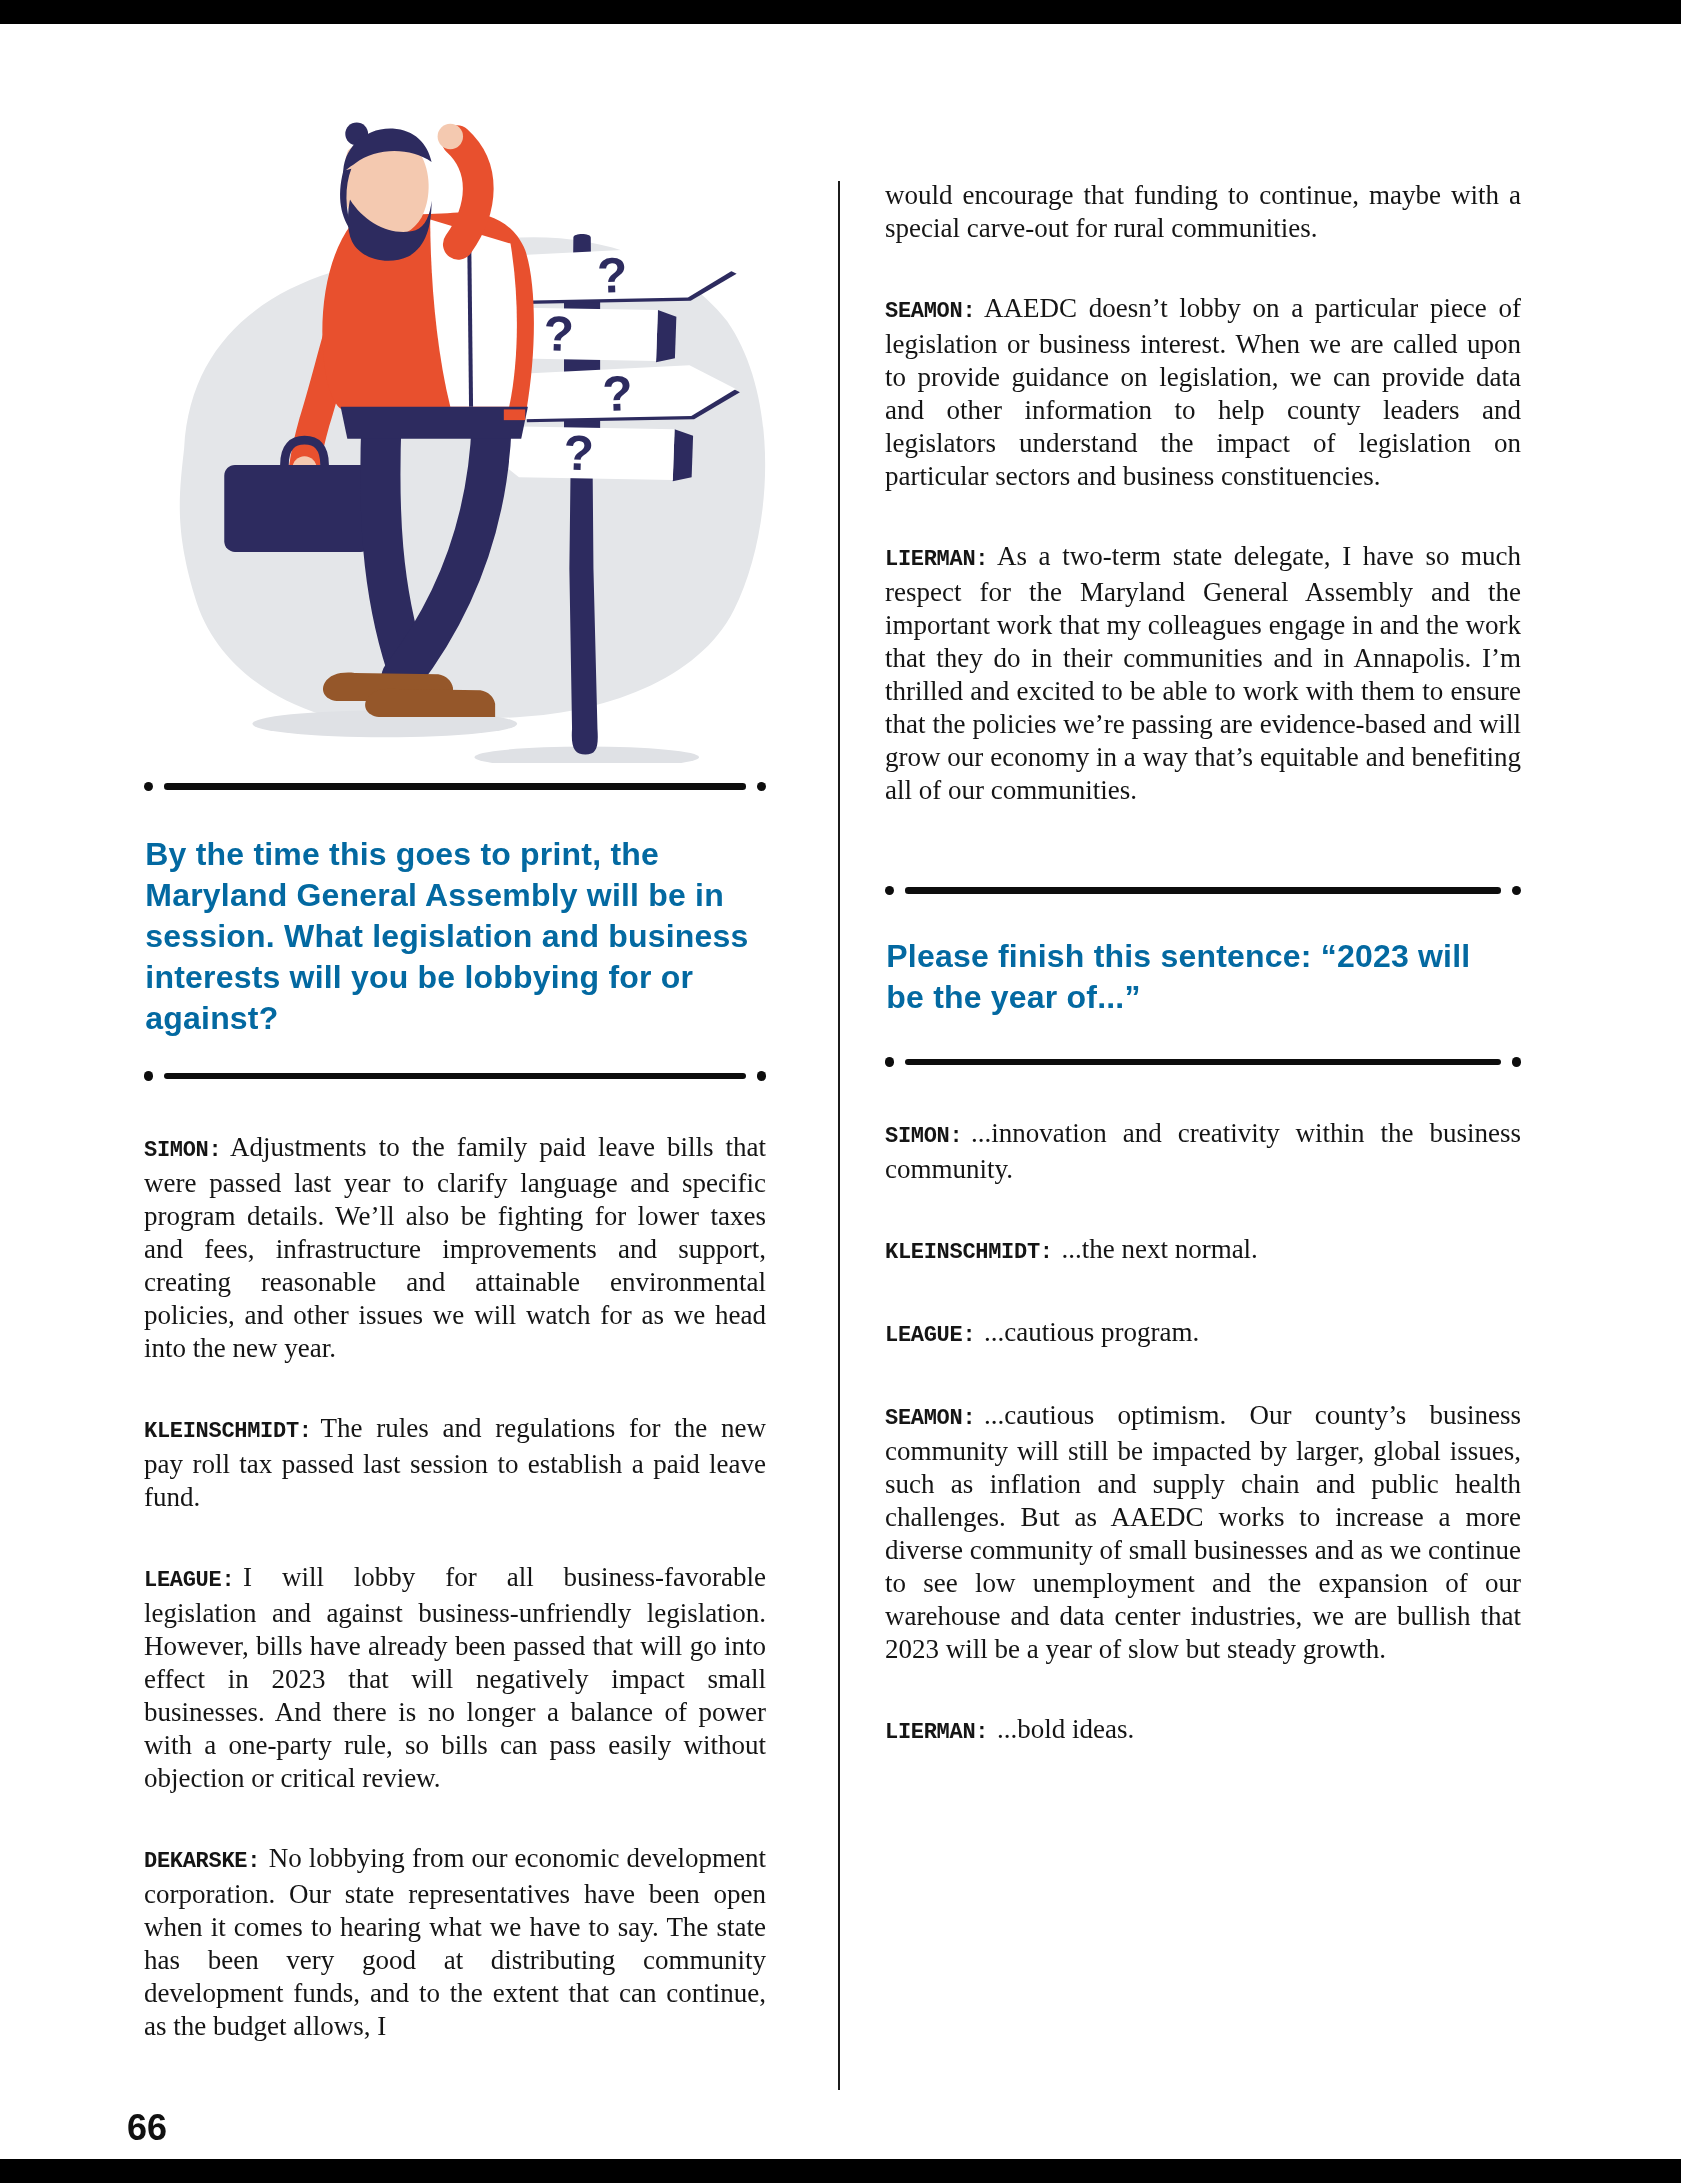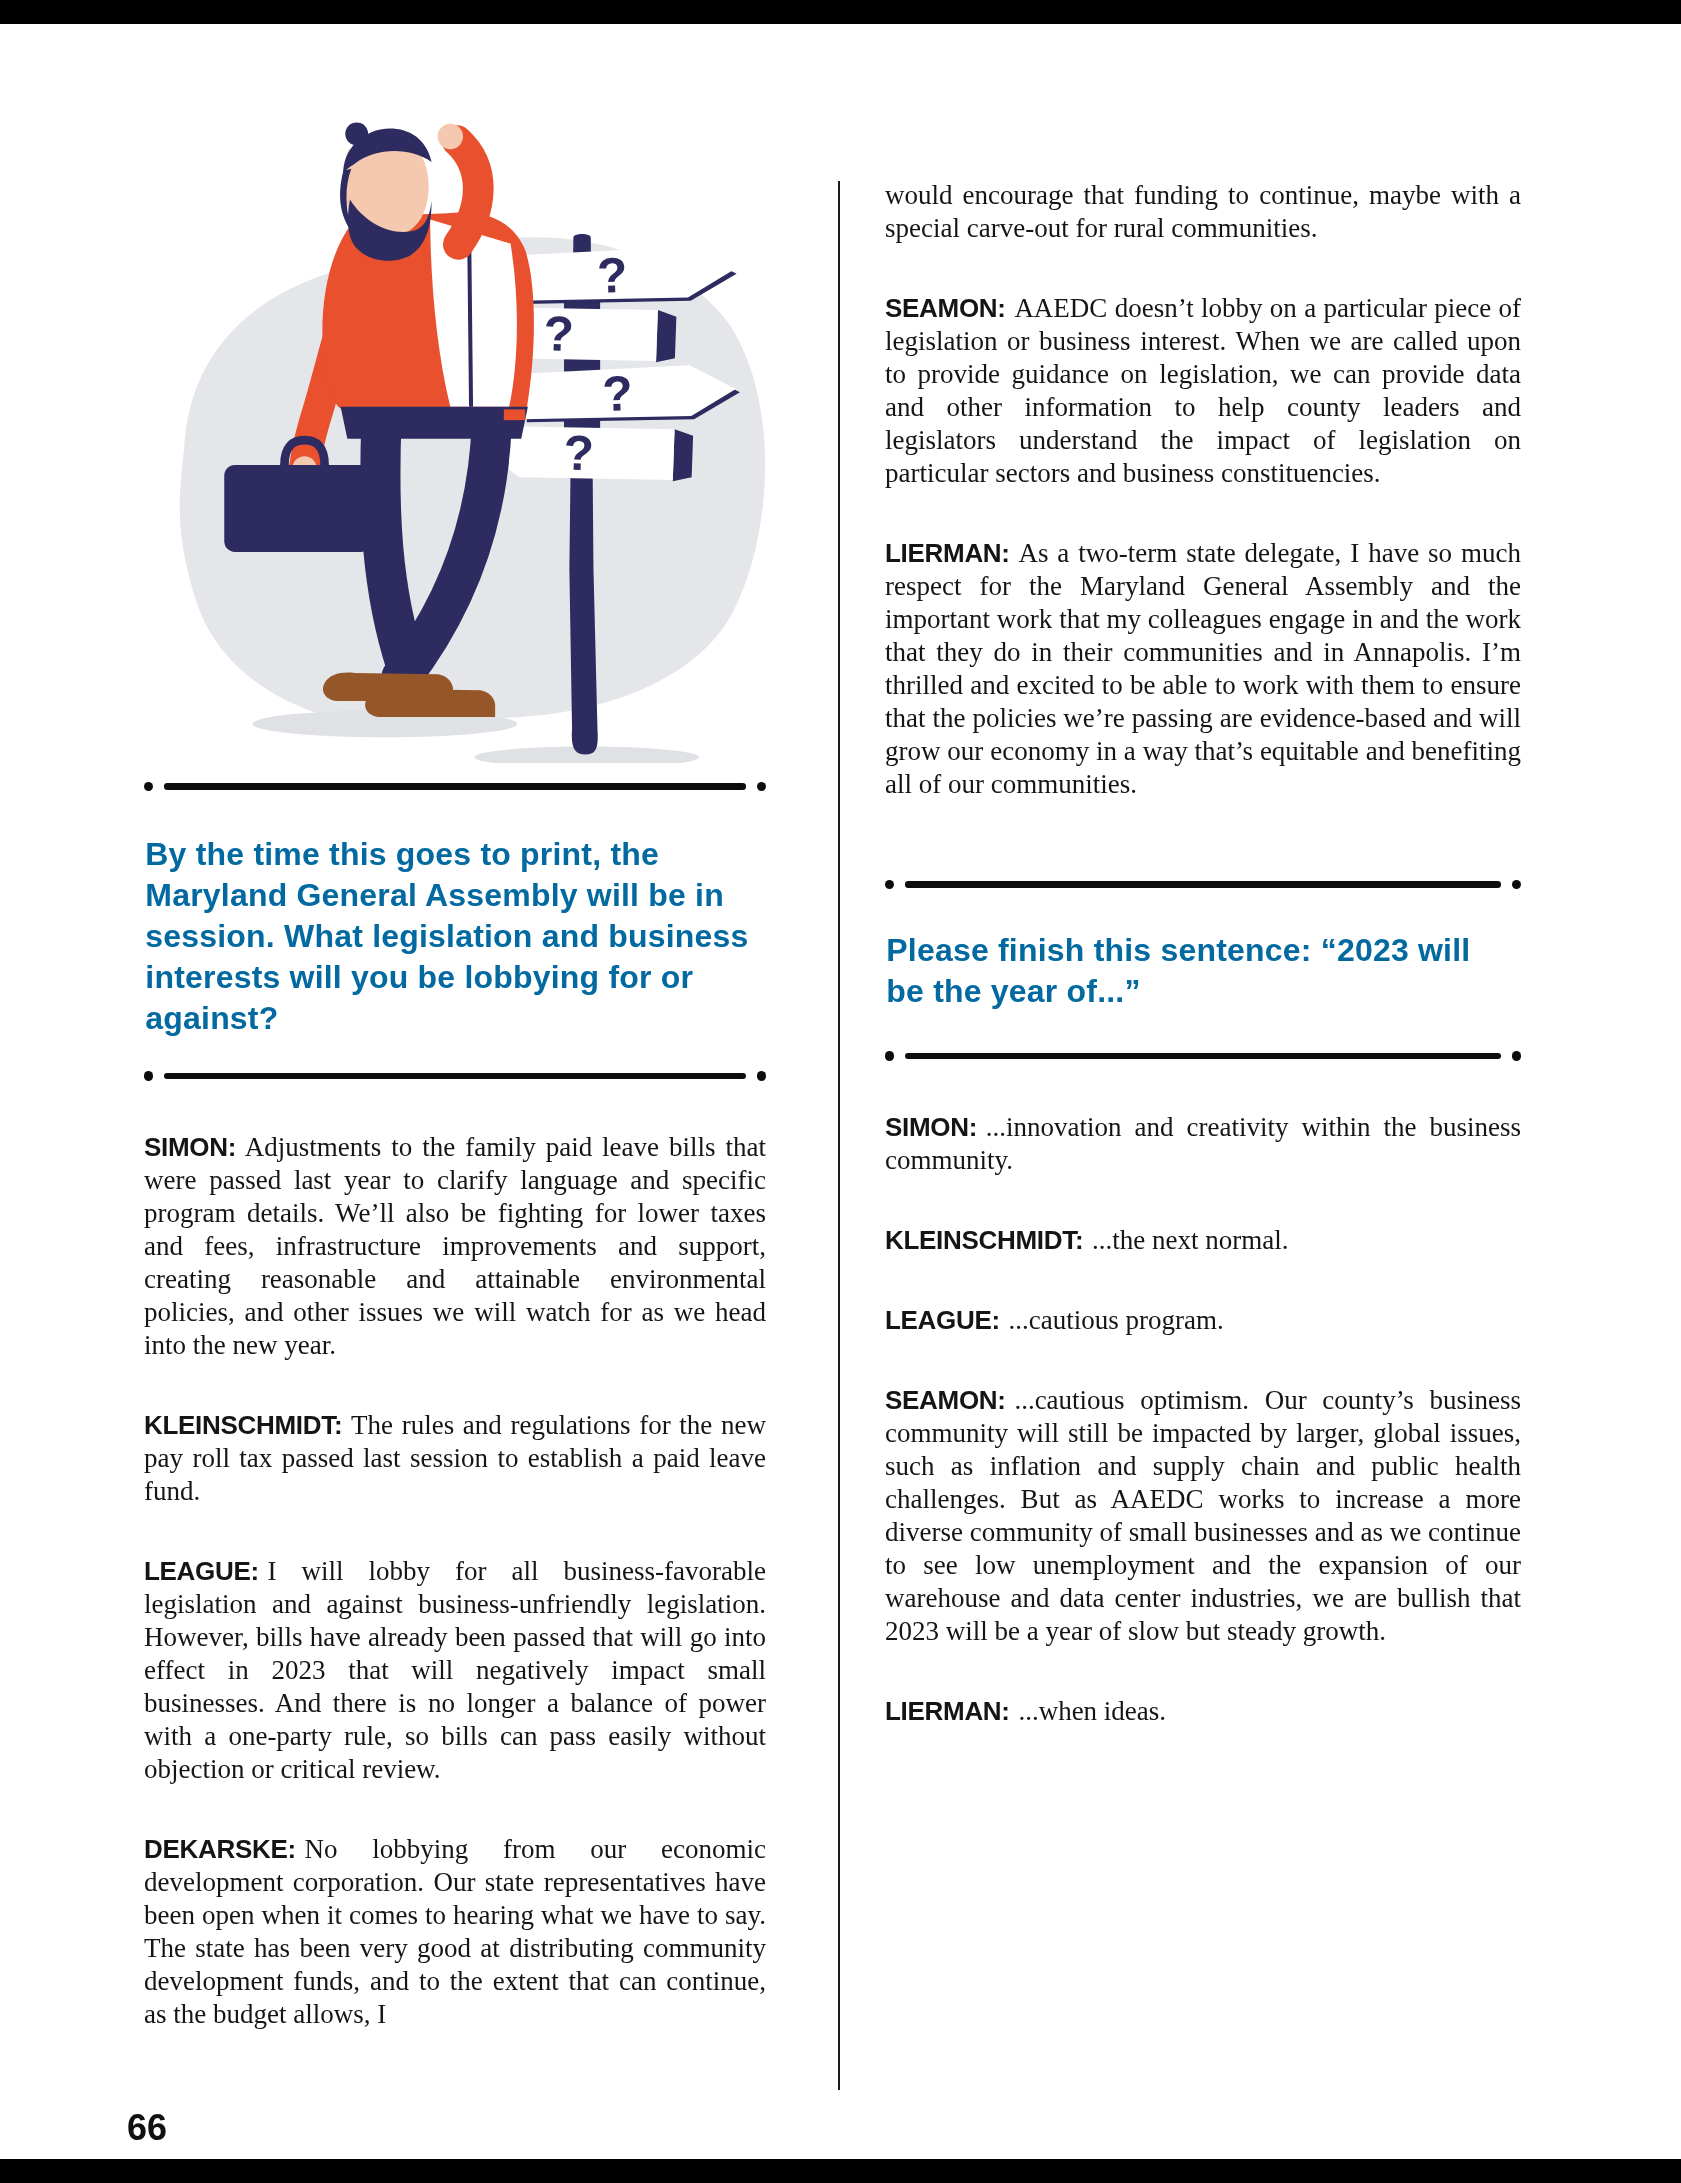"SEAMON:" .spk { font-family: Liberation Sans, sans-serif -> Liberation Mono, monospace; font-size: 26px -> 22px }
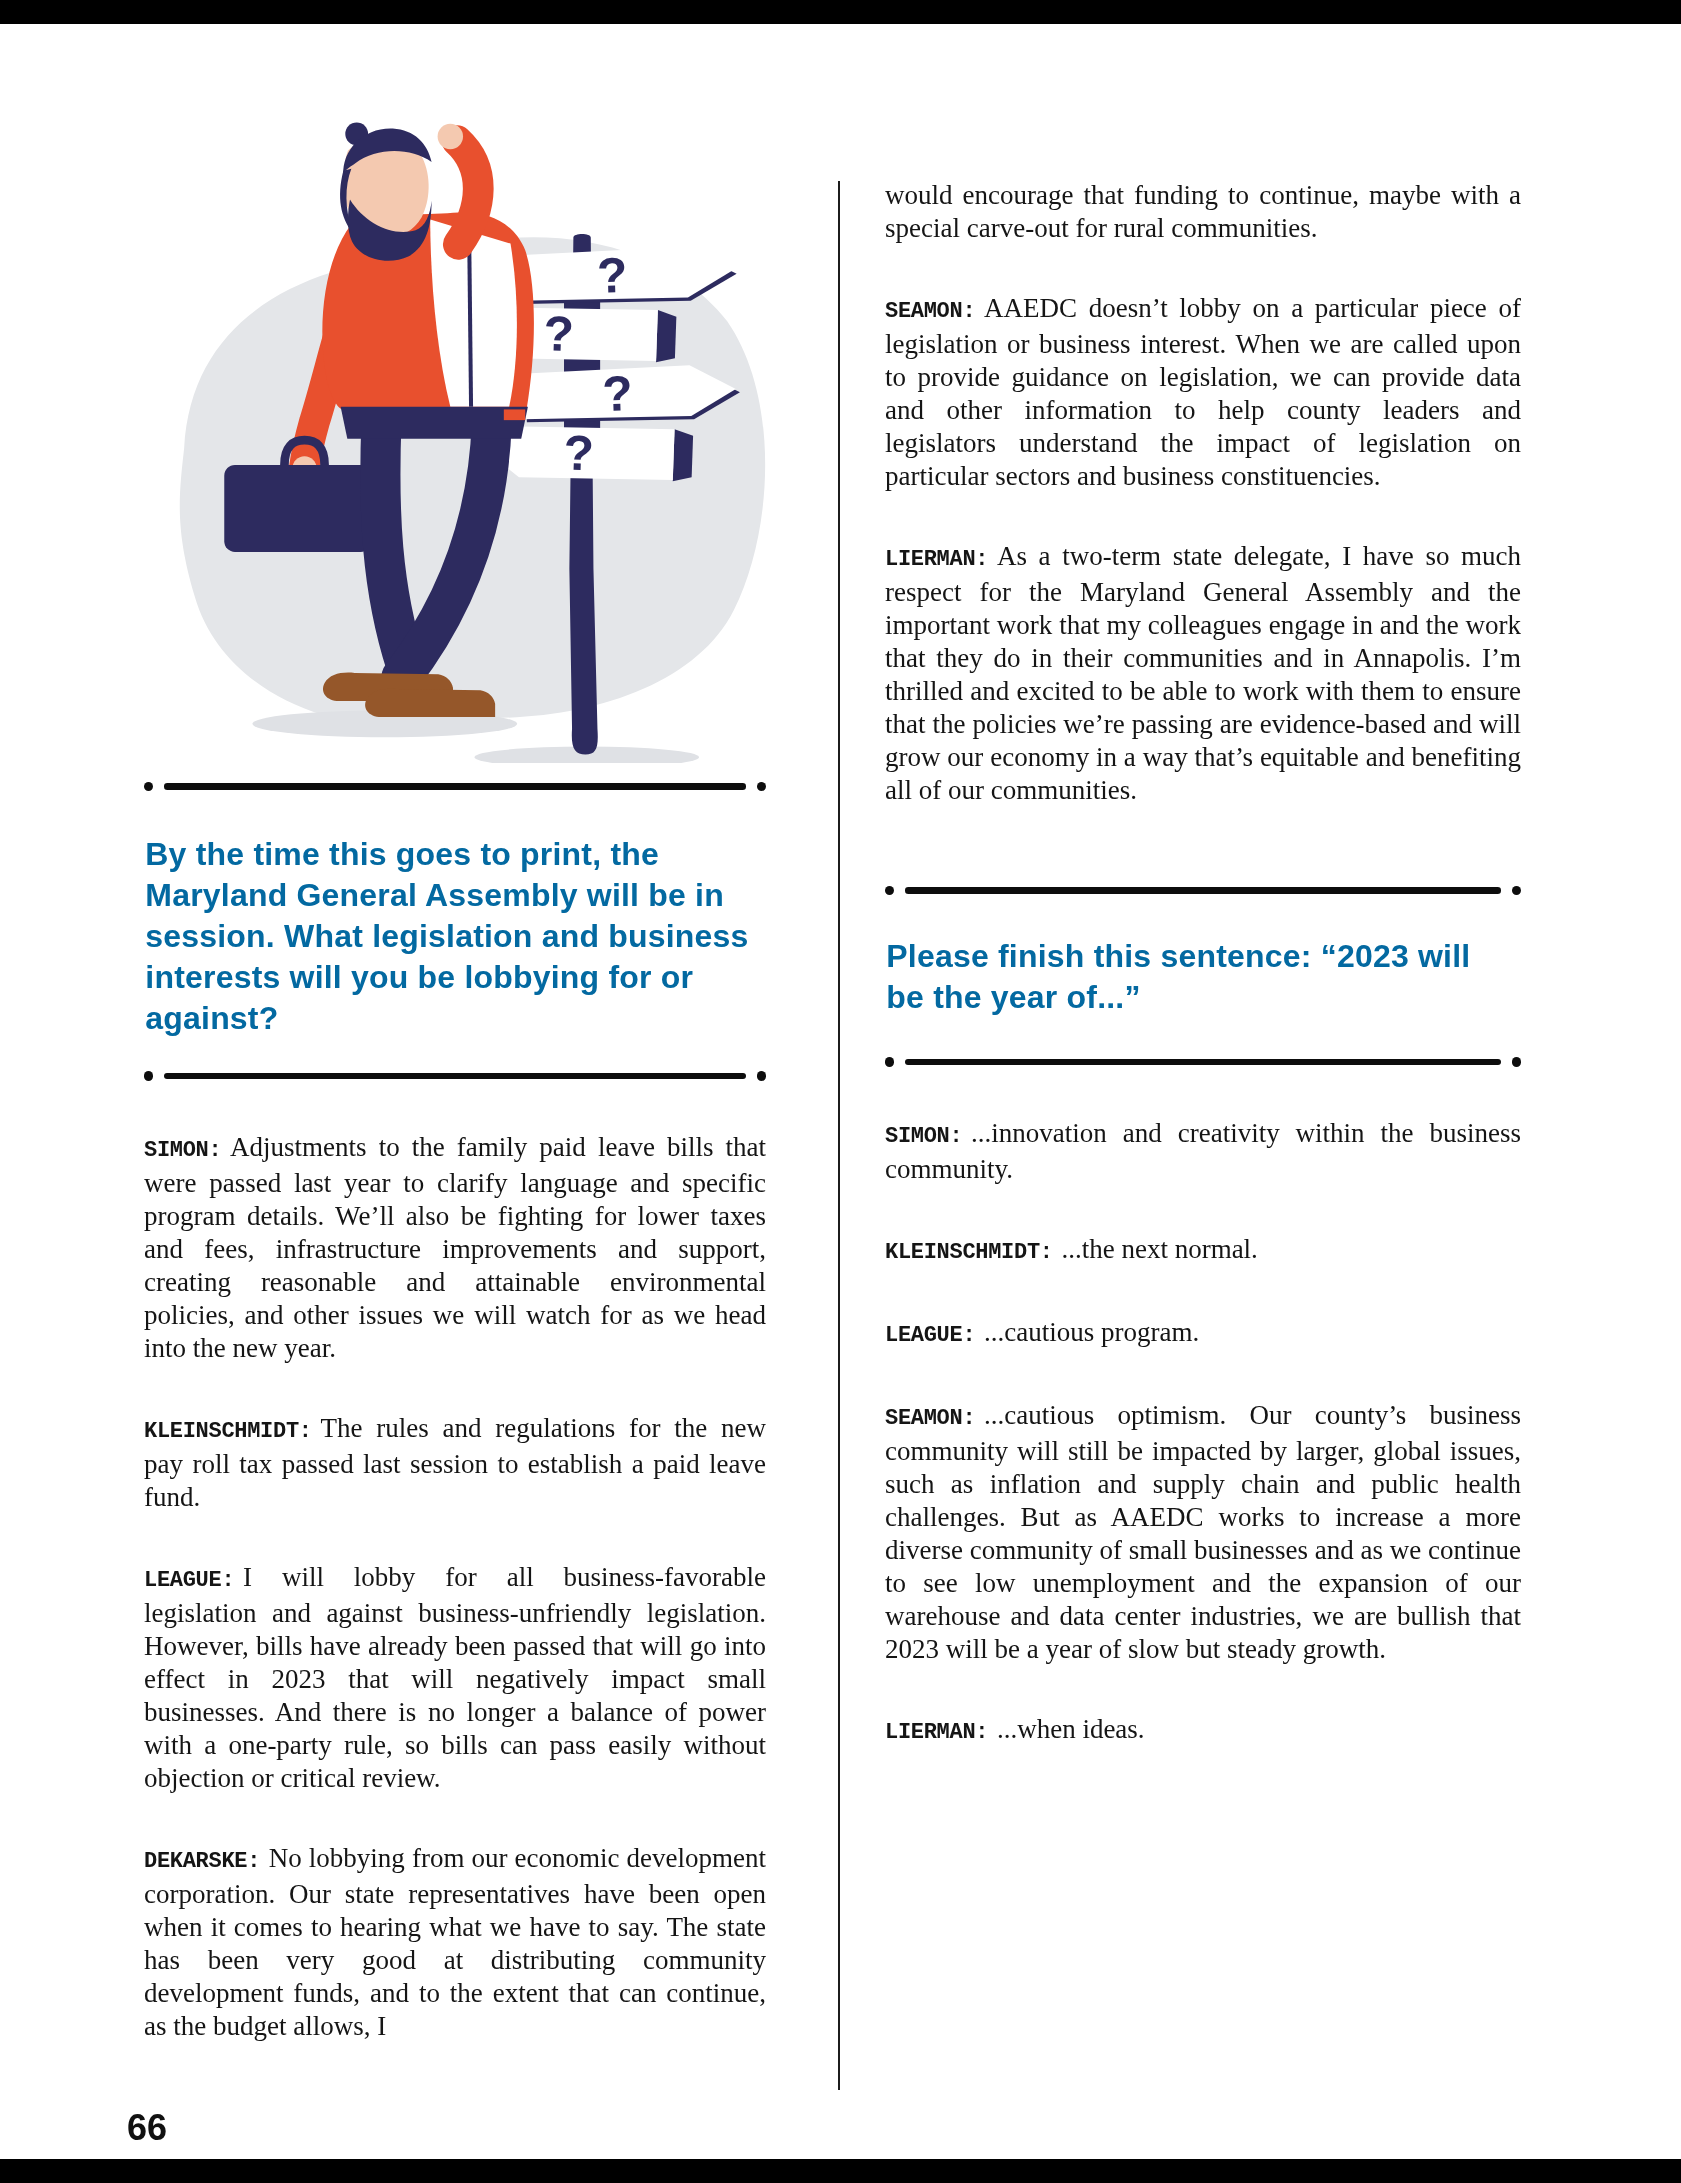"...when ideas." span.txt { text: ...when -> ...bold }
